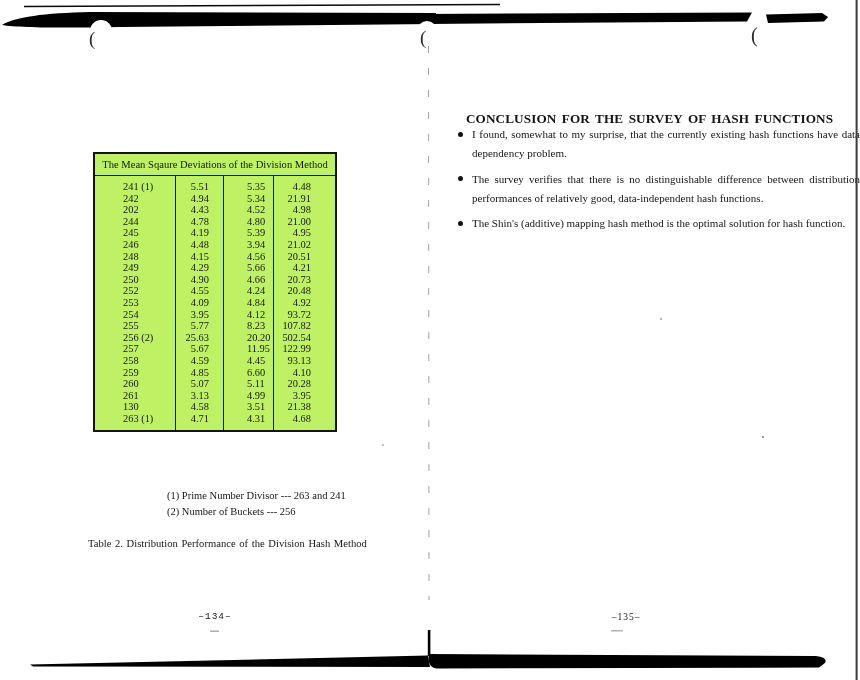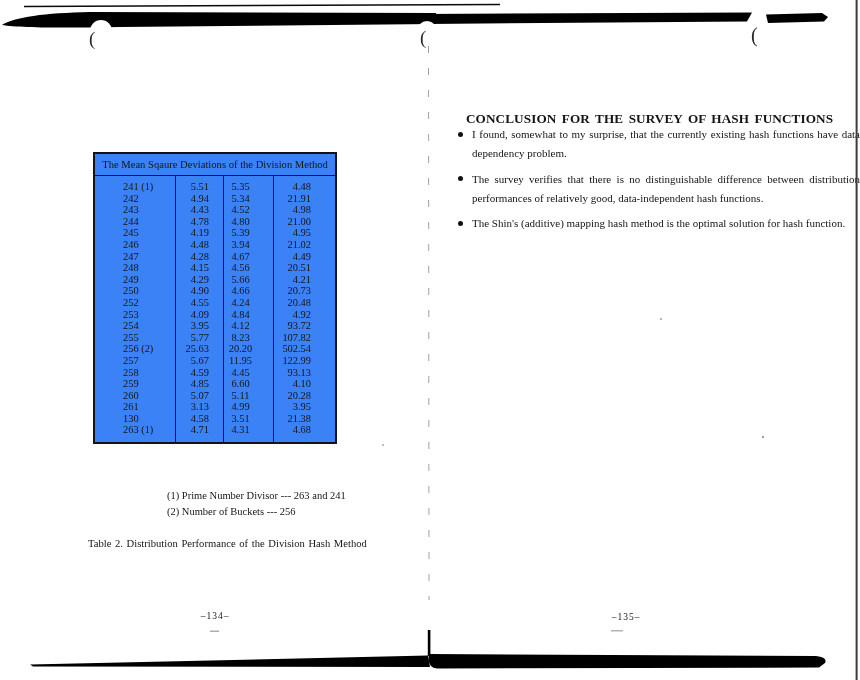"The Mean Sqaure Deviations of" .dtable { background: #3b82f6 -> #bef264 }
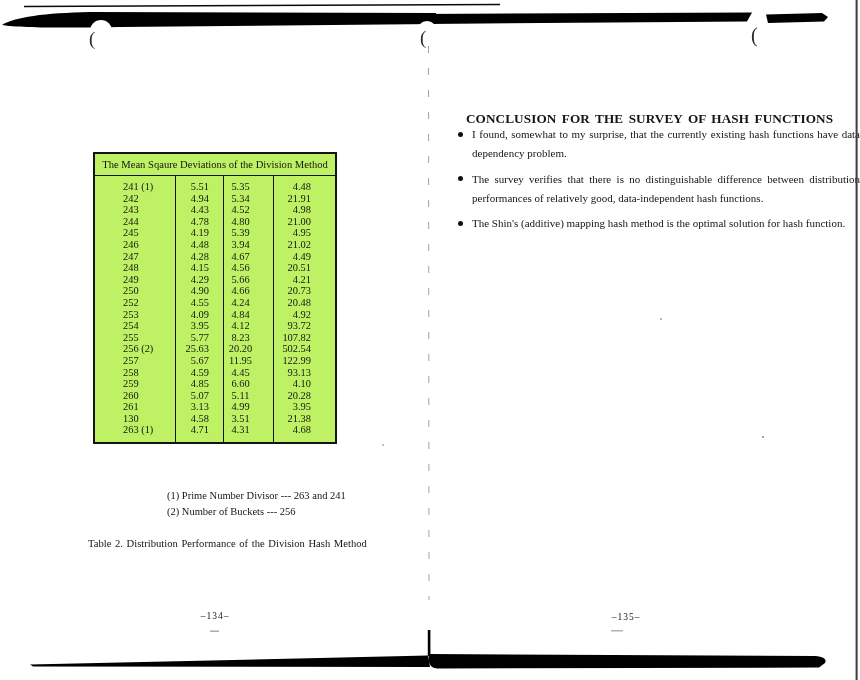"5.35" .t-row .c2 { margin-left: none -> 24px; text-align: center -> left }
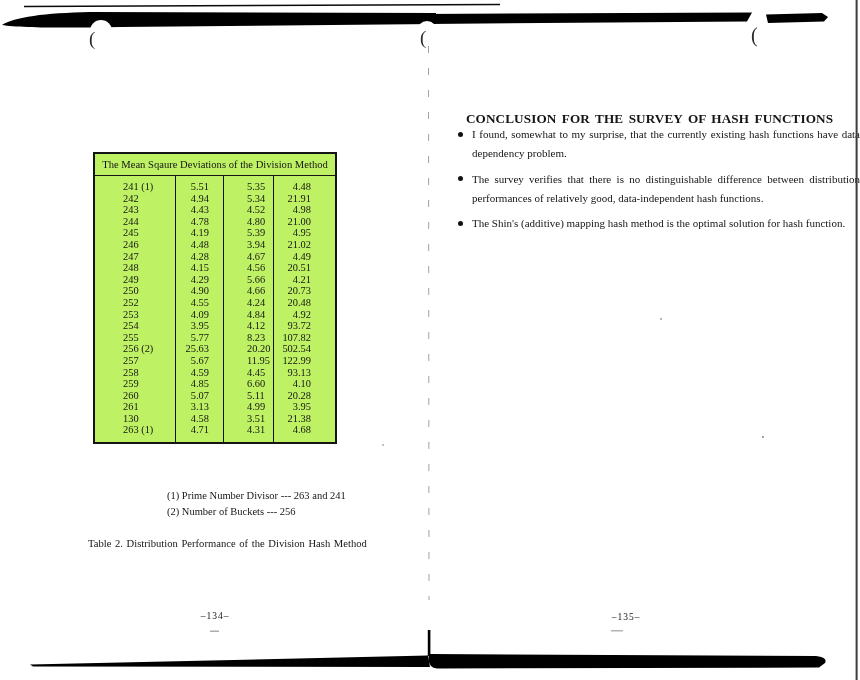"243" div.td { text: 243 -> 202 }
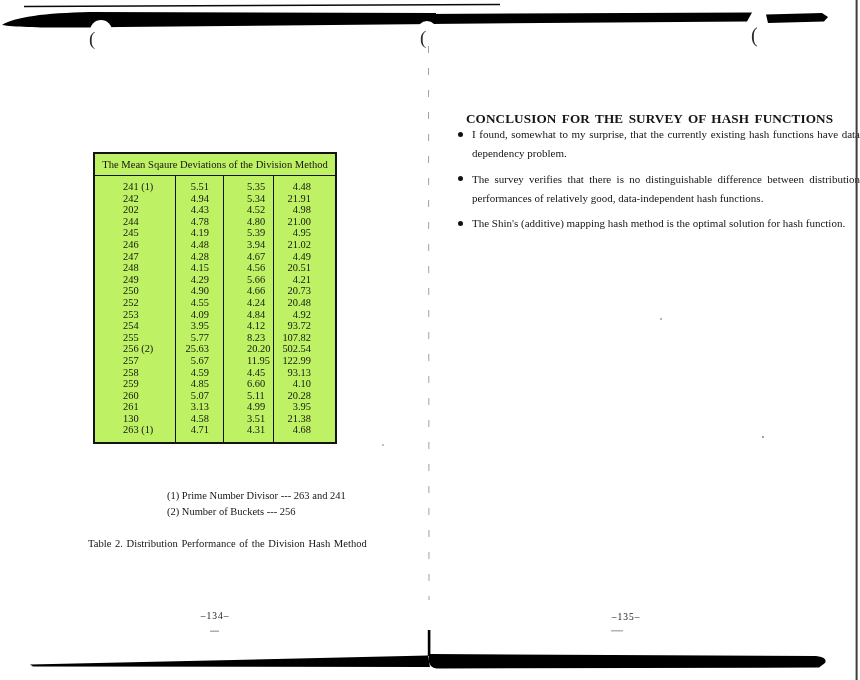"247" div.t-row { html: <div> <div>247</div> <div>4.28</div> <div>4.67</div> <div>4.49</div> </div> -> none }
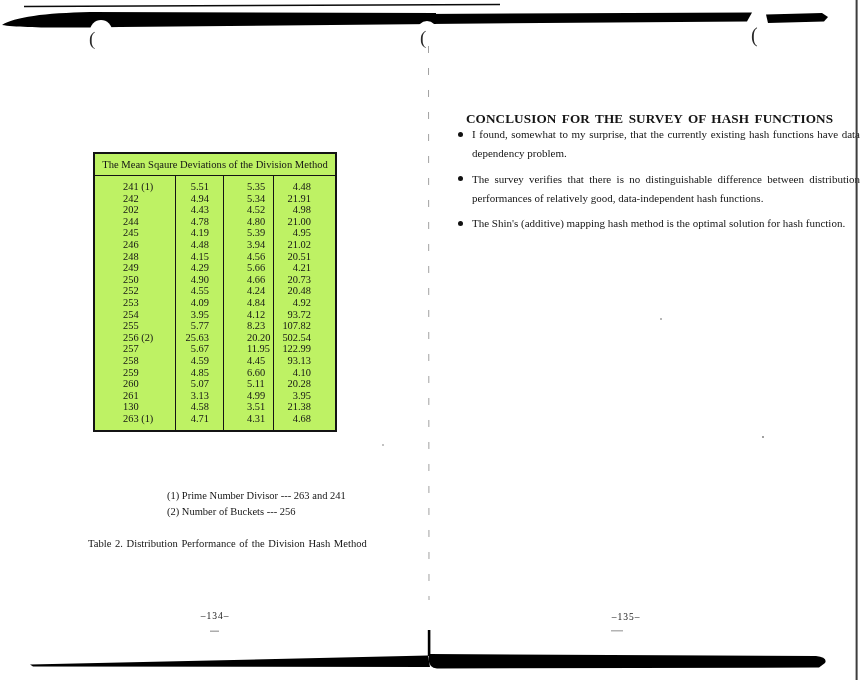"–134–" .pn-left { font-family: none -> Liberation Mono, monospace }
